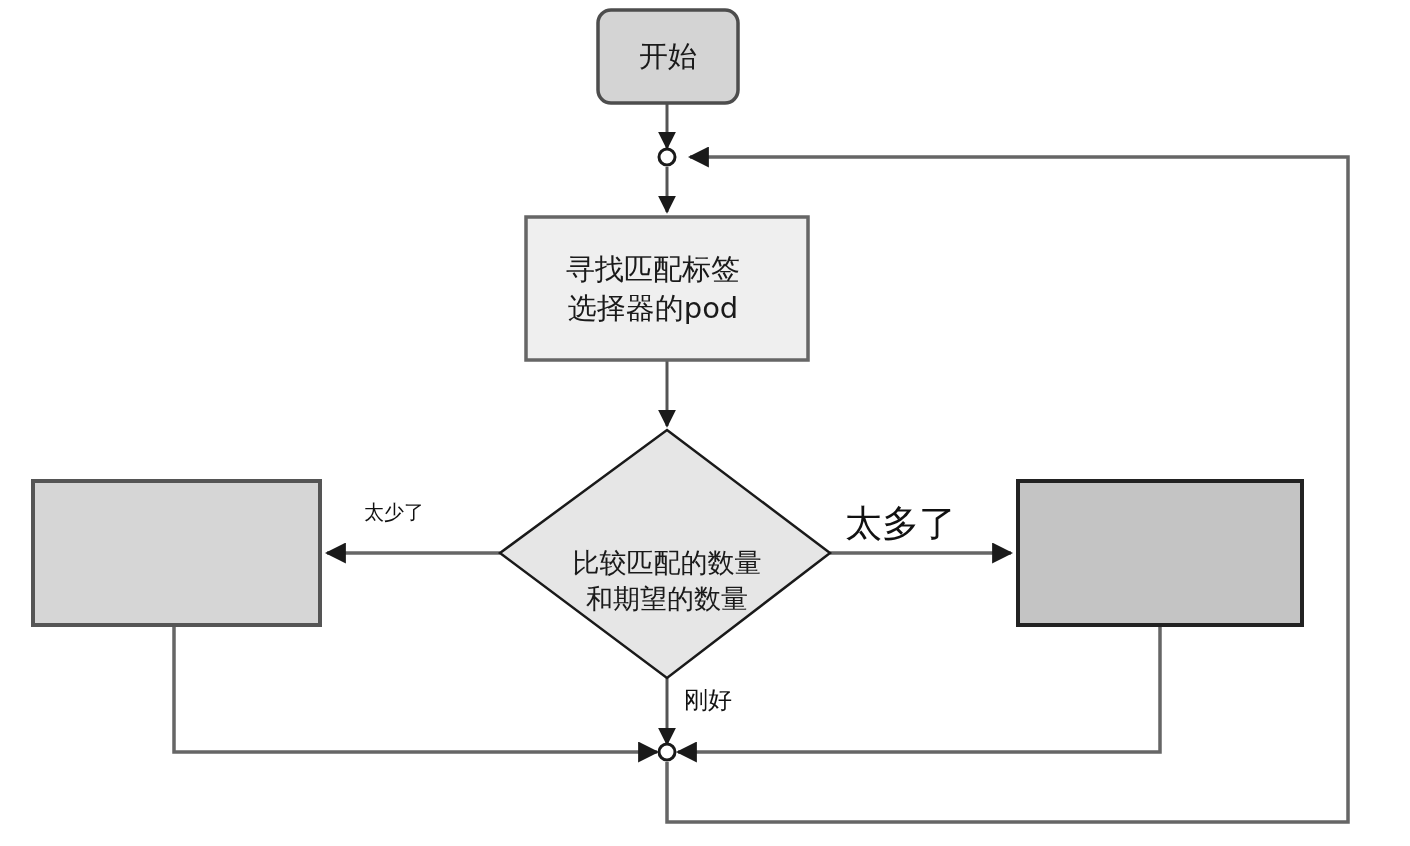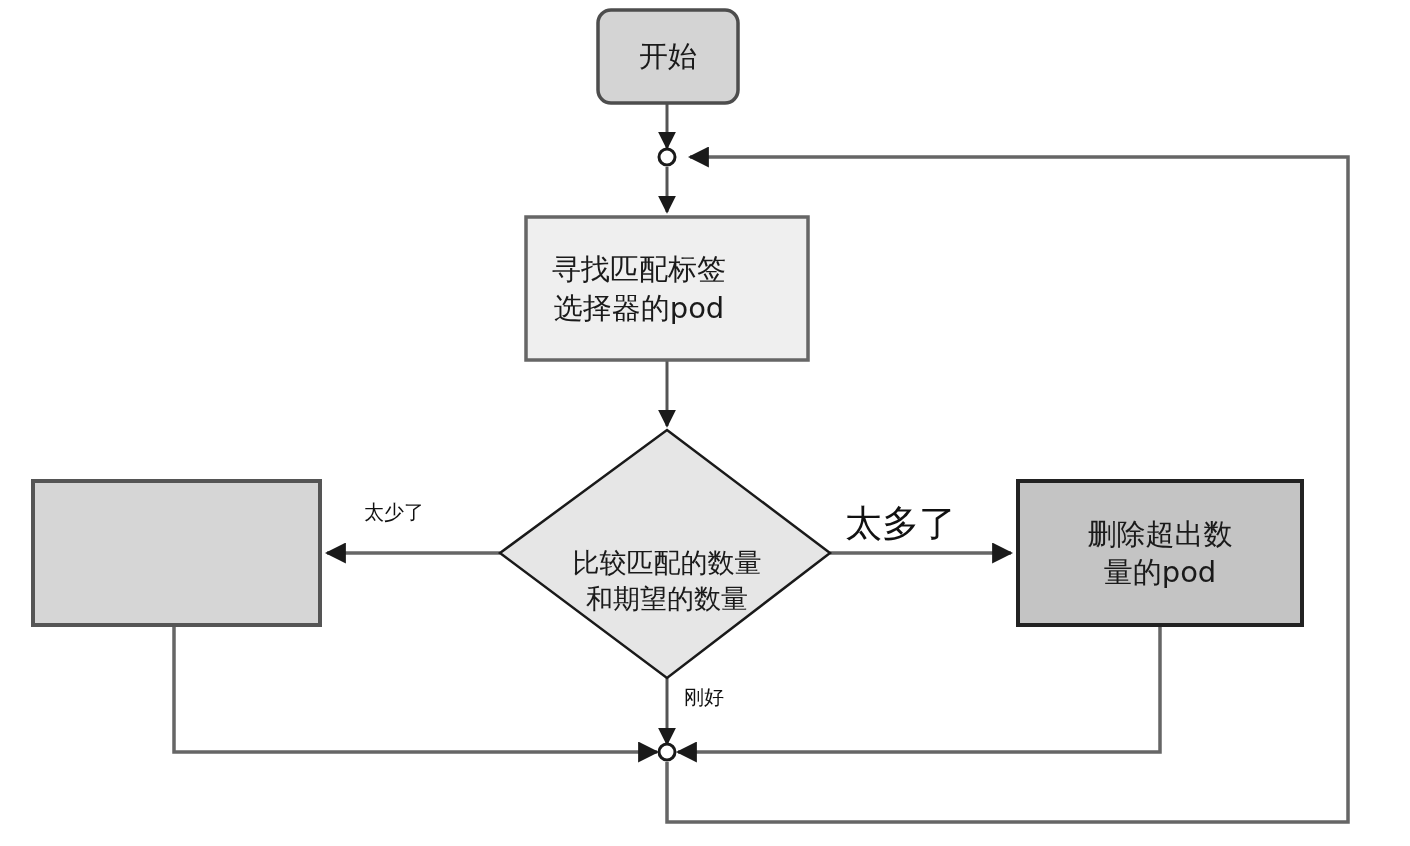"寻找匹配标签" .lbl-find { left: 526px -> 540px }
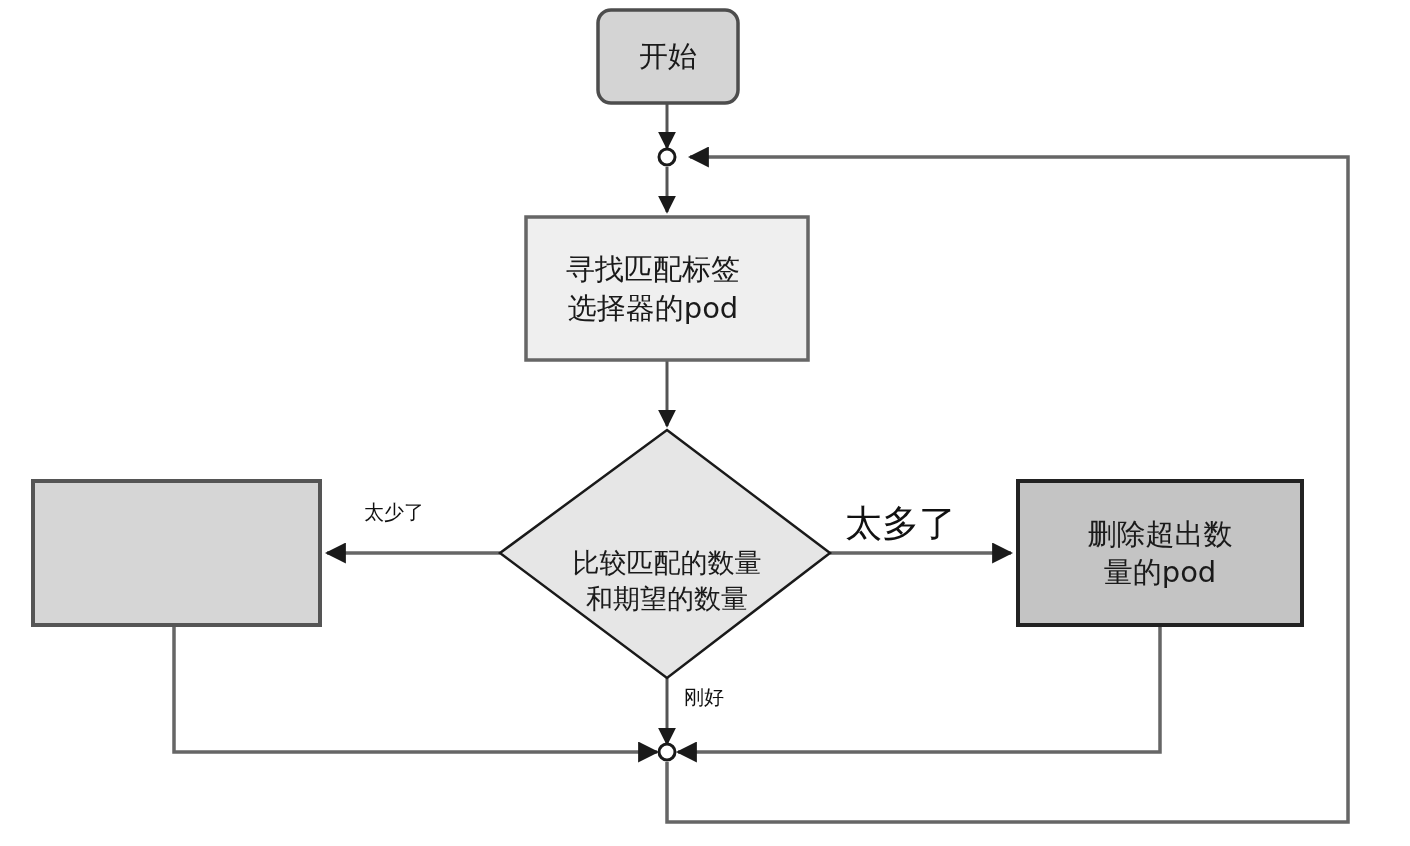"删除超出数" div.node-label { html: <div>删除超出数 量的pod</div> -> none }
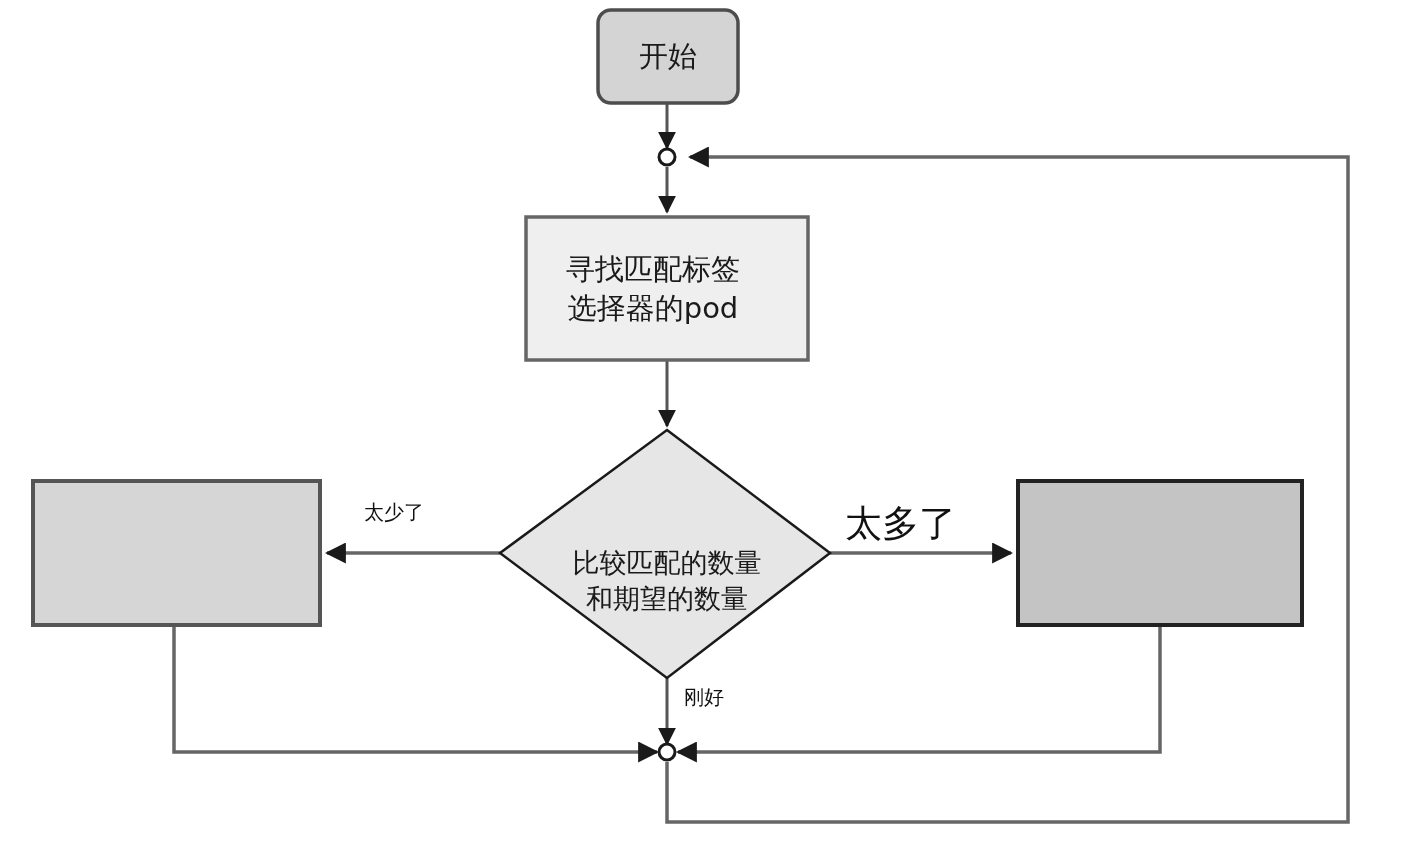"刚好" .lbl-just-right { font-size: 20px -> 24px }
